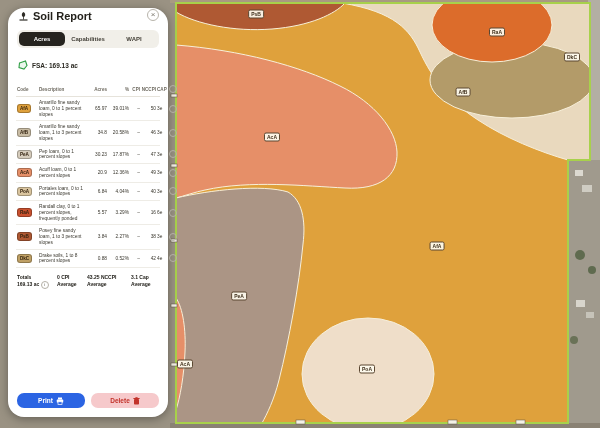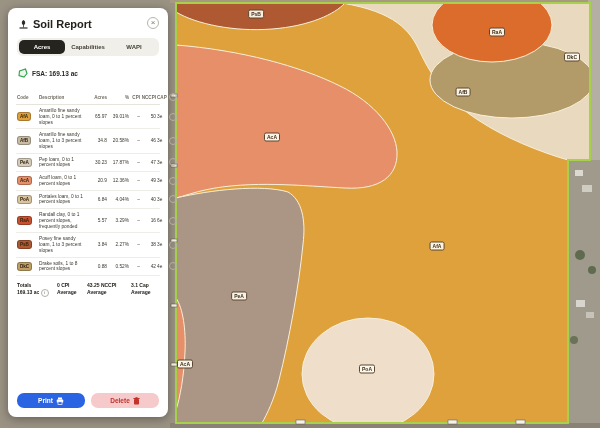"Soil Report" .panel { border-radius: 8px -> 16px; padding: 8px 8px 9px 8px -> 0 8px 9px 8px }
